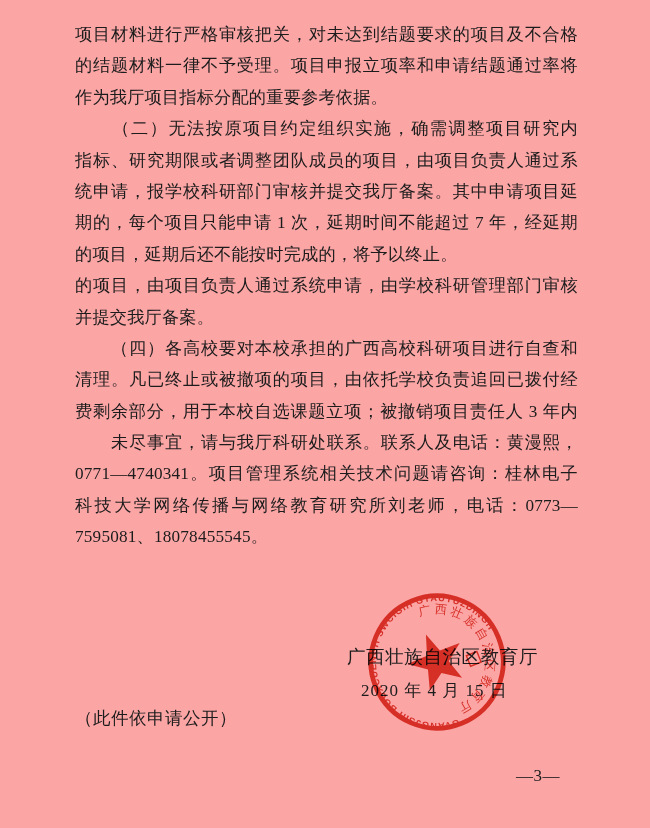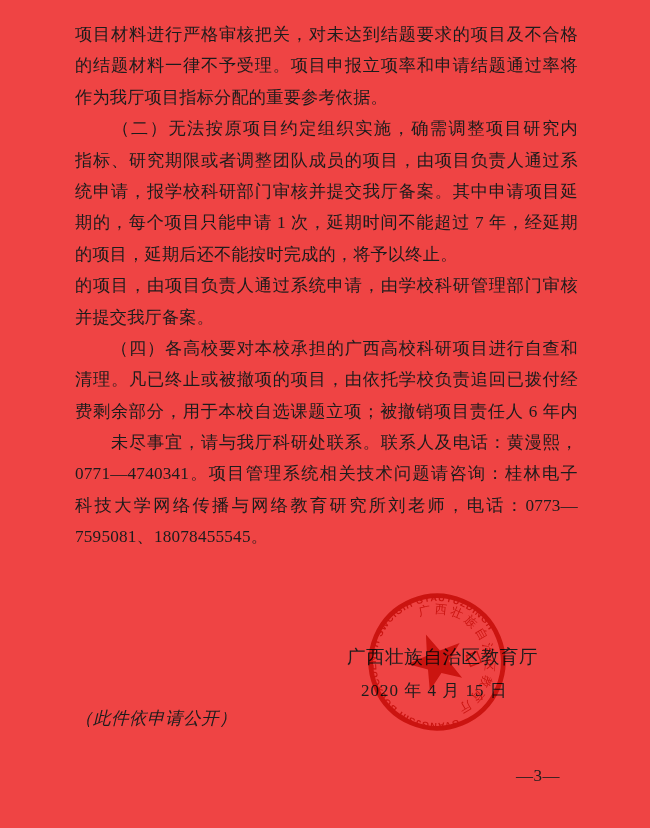"项目材料进行严格审核把关，对未达到结题要求的项目及不合格" .page { background: #ef4444 -> #fca5a5 }
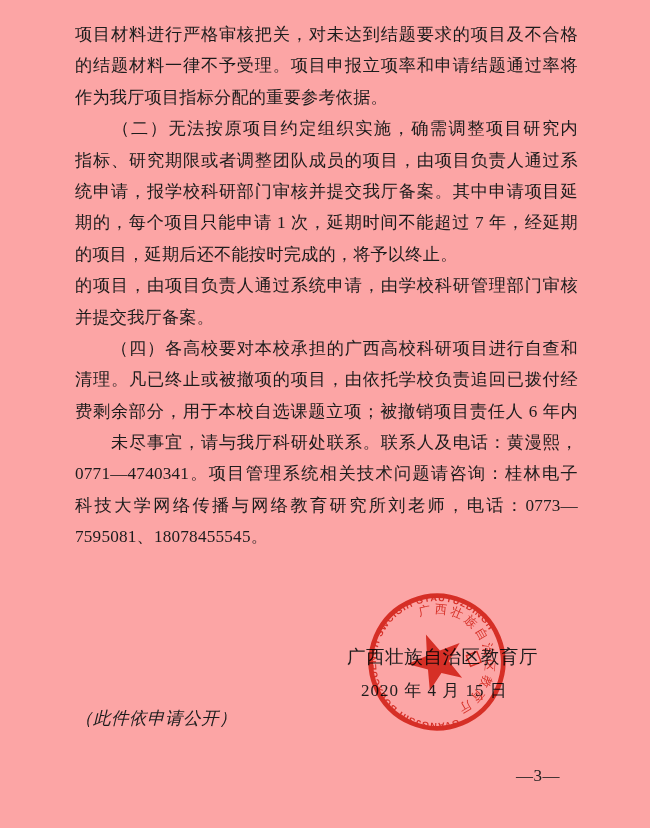"费剩余部分，用于本校自选课题立项；被撤销项目责任人 6 年内" div.line { text: 6 -> 3 }
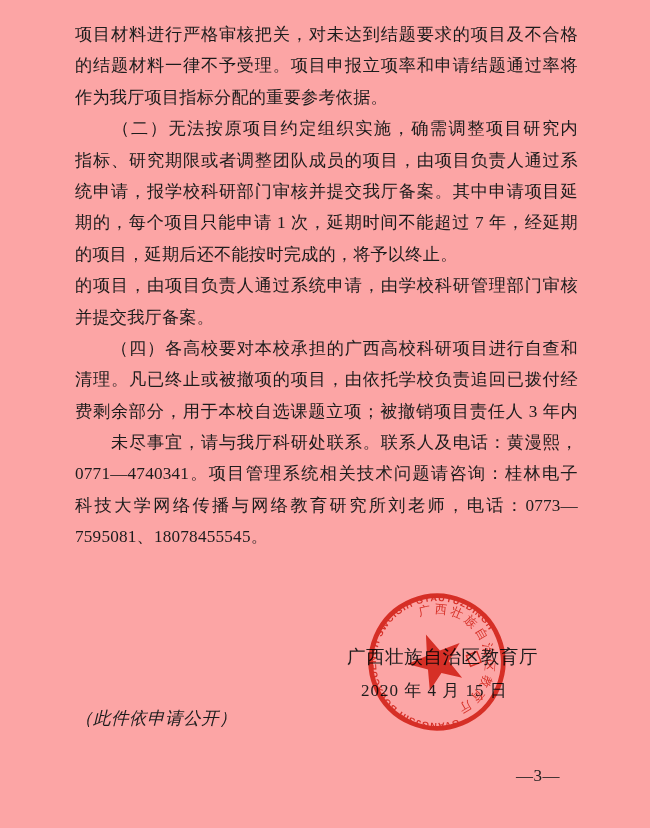"（此件依申请公开）" .disclosure { font-style: italic -> none }
